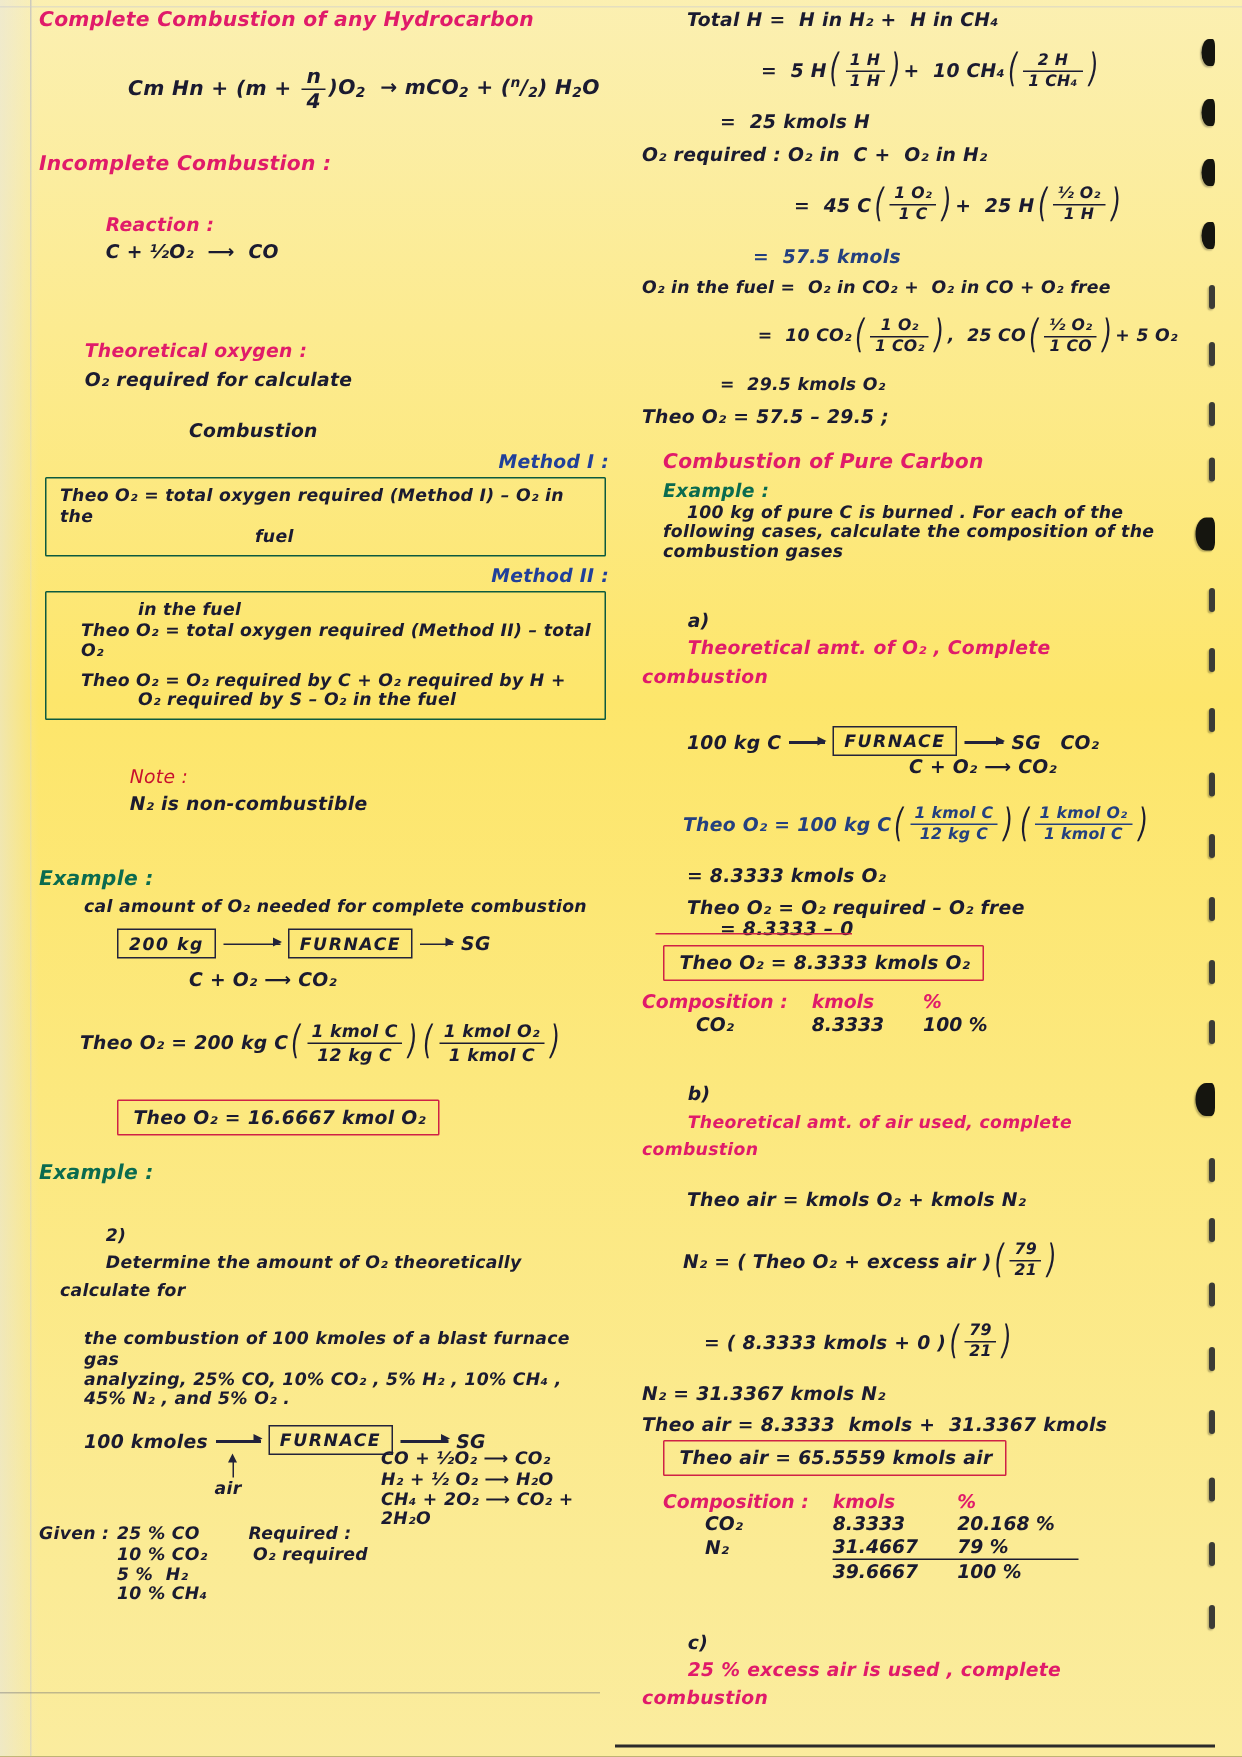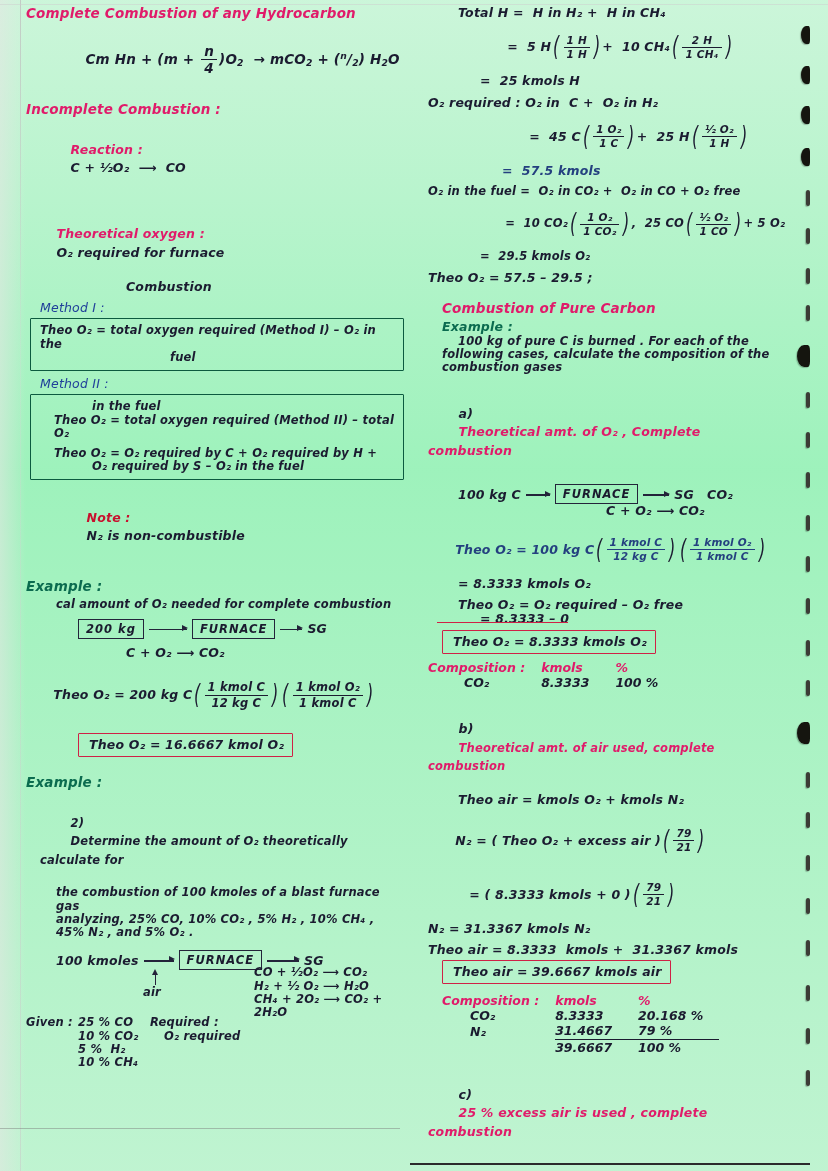"Complete Combustion of any Hydrocarbon" .page { background: #86efac -> #fde047 }
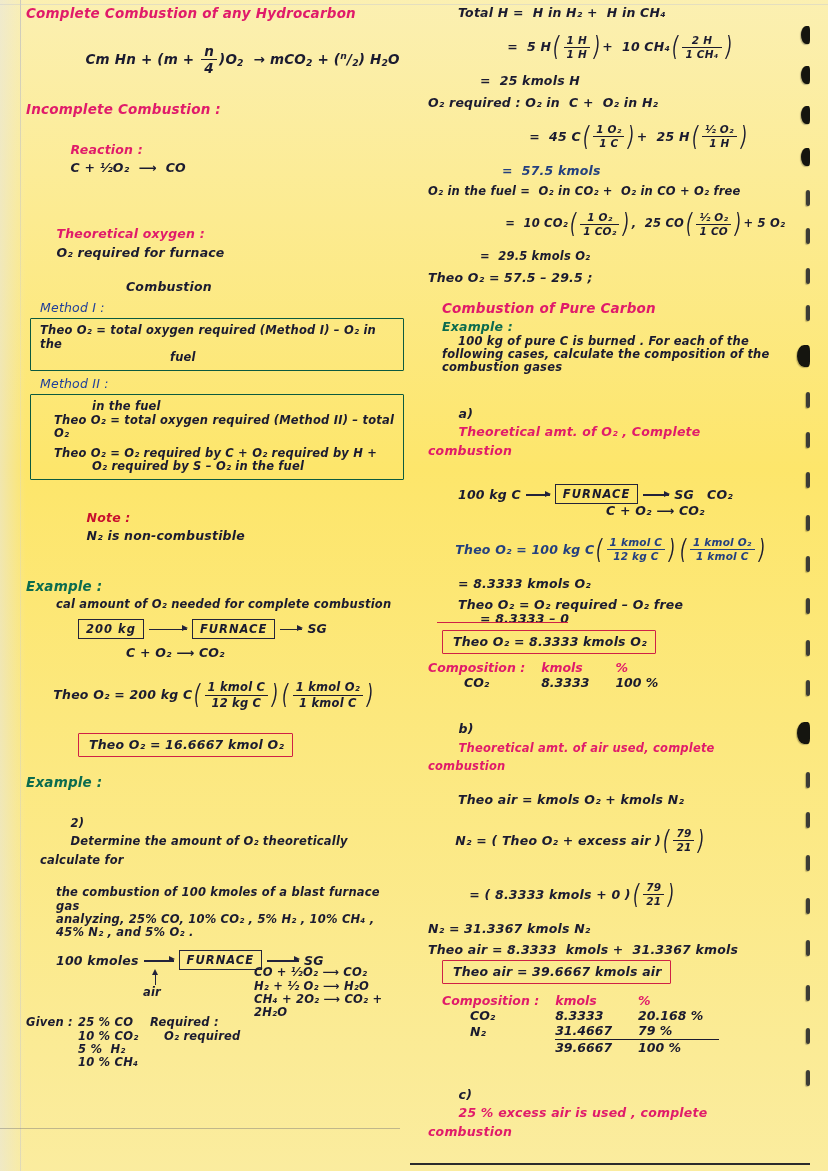"O₂ required for furnace" span.hw { text: furnace -> calculate }
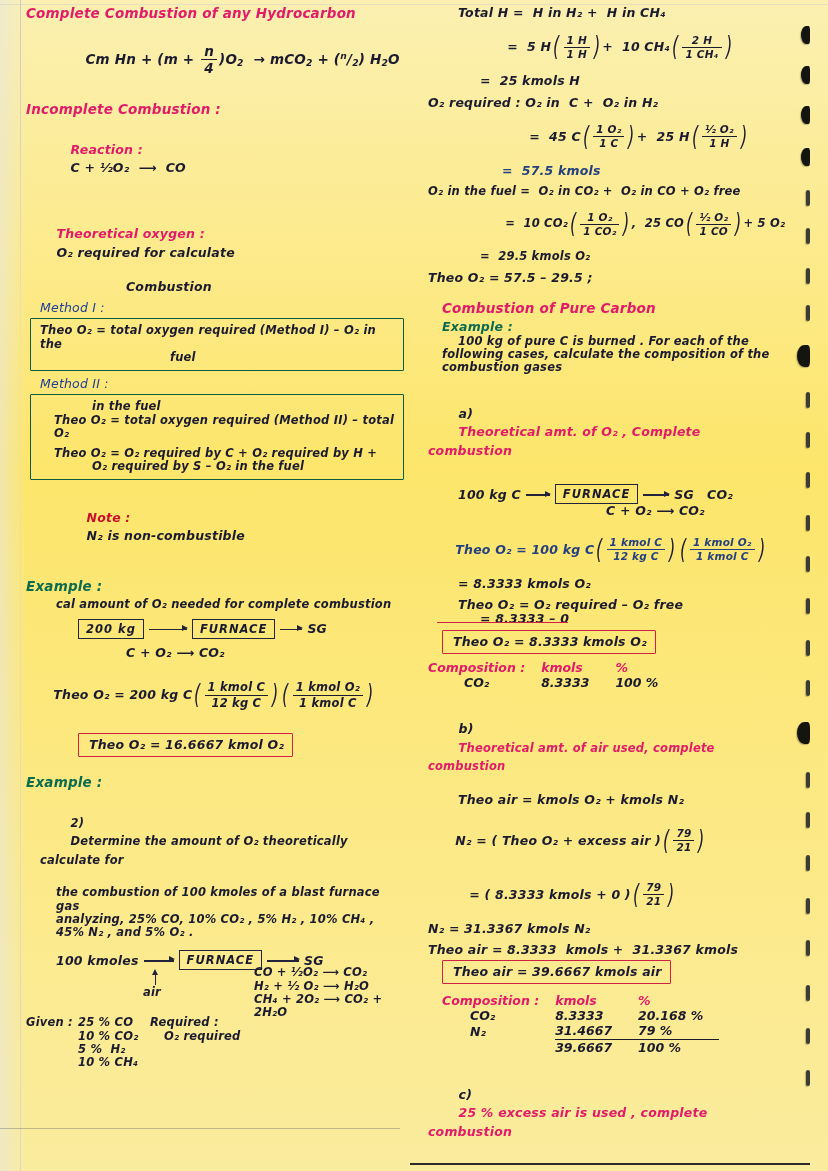"Method I :" .h-blue { font-weight: normal -> bold; text-align: none -> right }
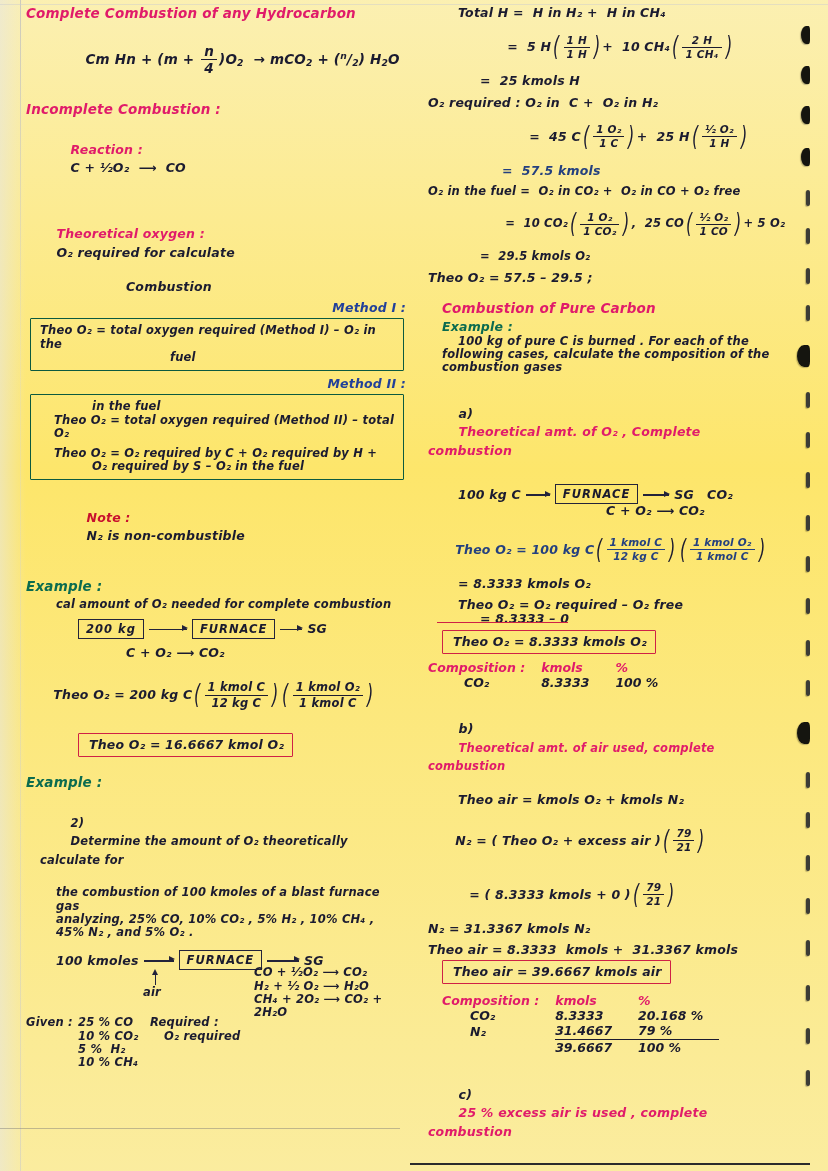"Note :" .h-red { font-weight: bold -> normal }
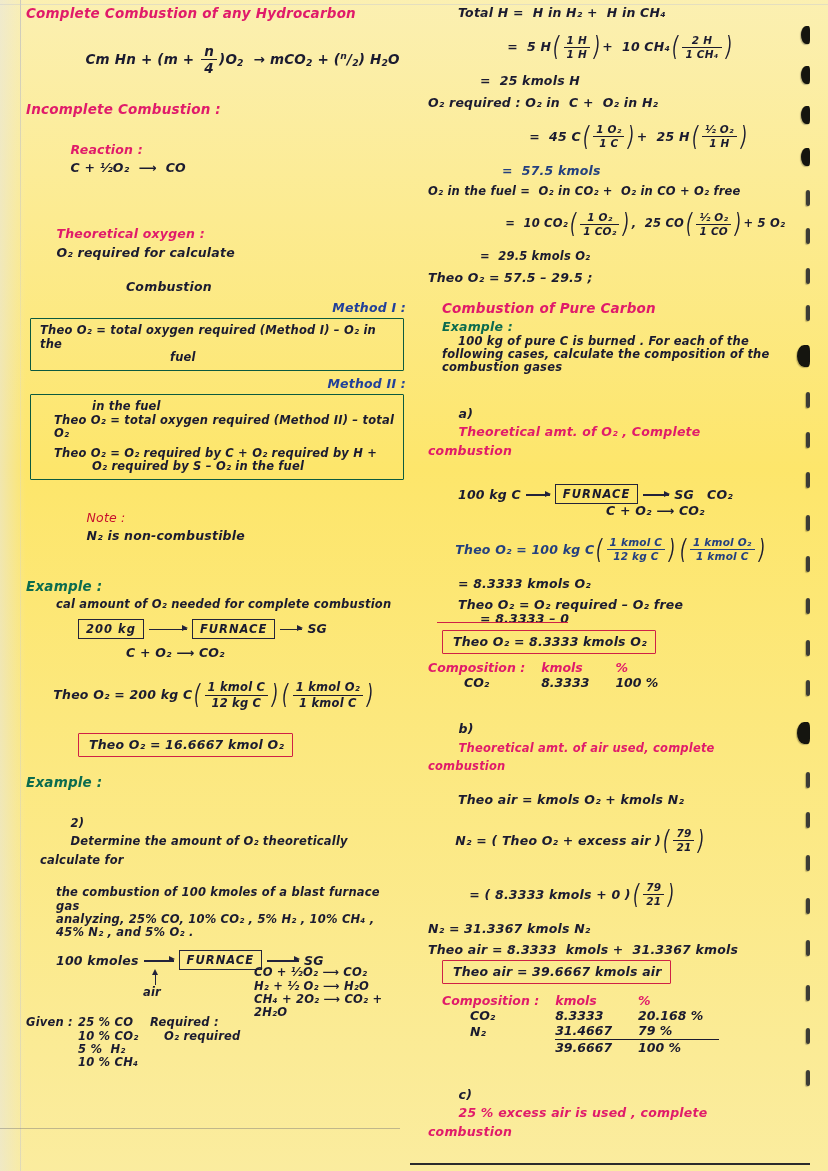"Theo air = 39.6667 kmols" span.box-red { text: 39.6667 -> 65.5559 }
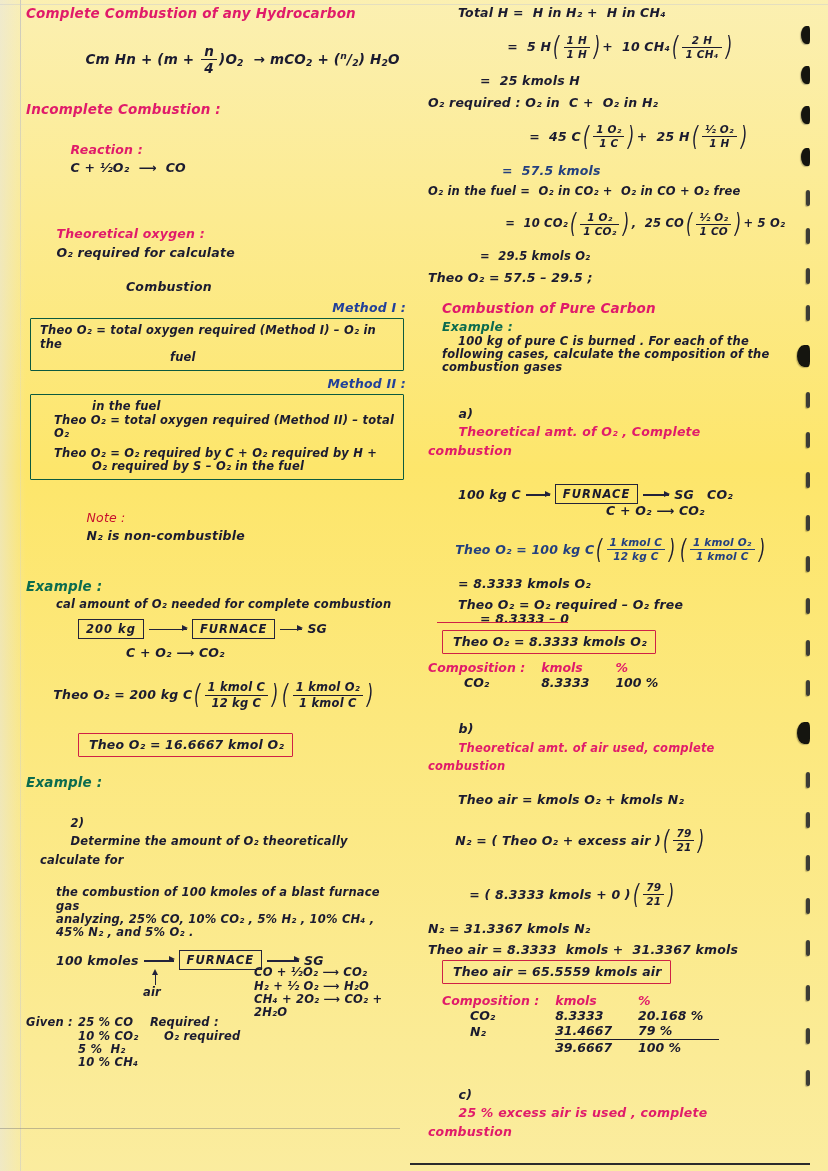"Required :" div { text-align: none -> center }
